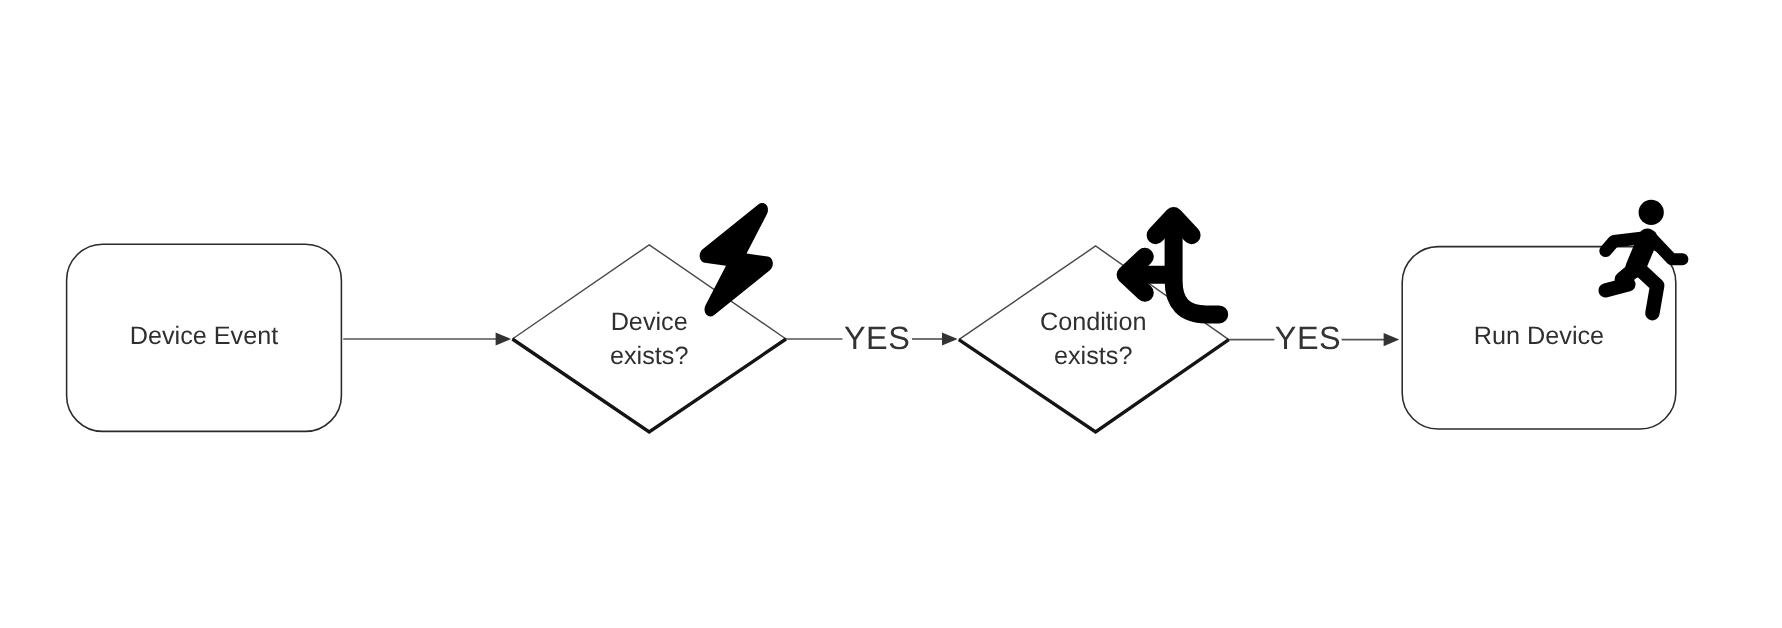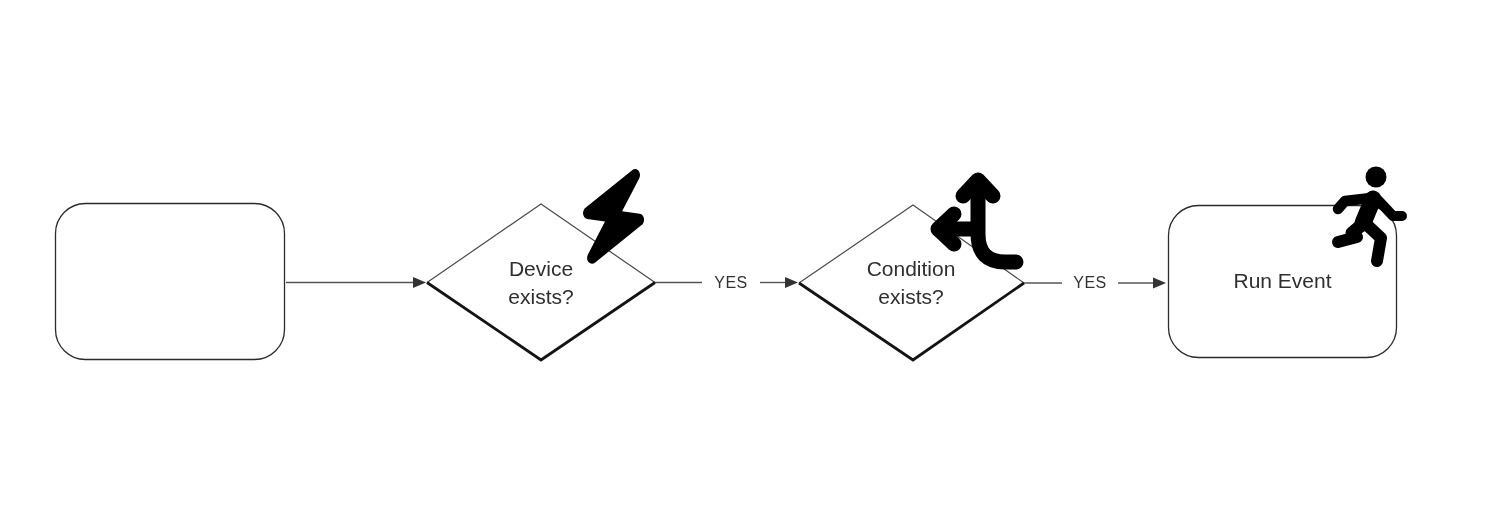"Device Event" div.node-label { html: none -> <div>Device Event</div> }
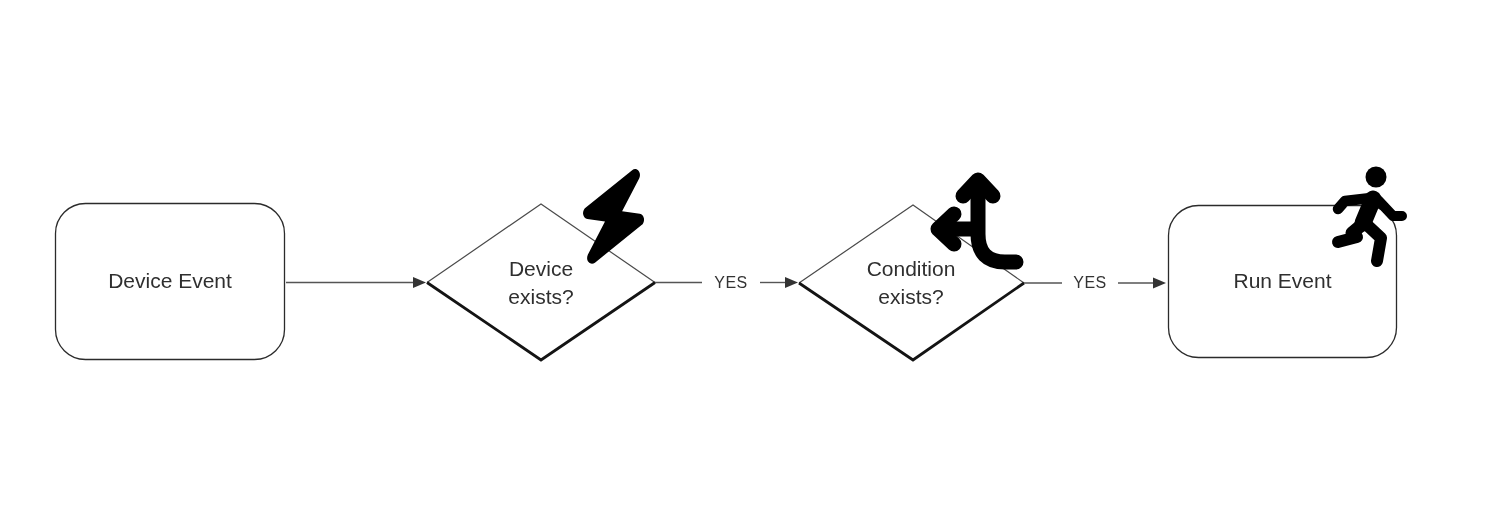"YES" .edge-label { font-size: 16px -> 27px }
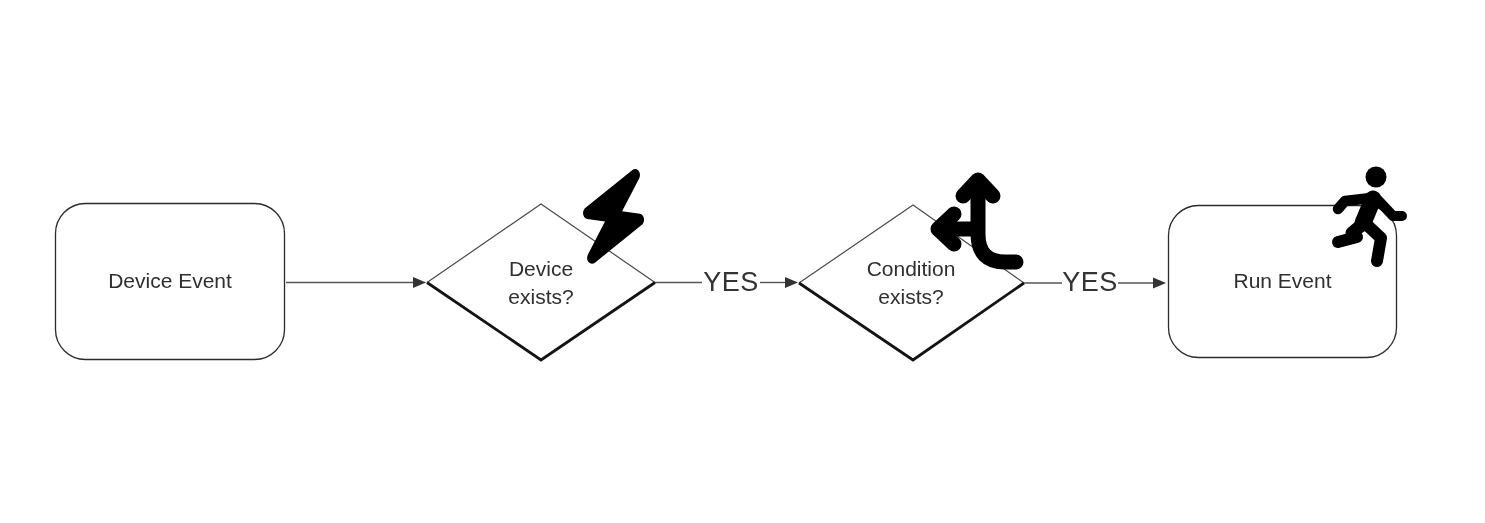"Run Event" div.node-label { text: Event -> Device }
